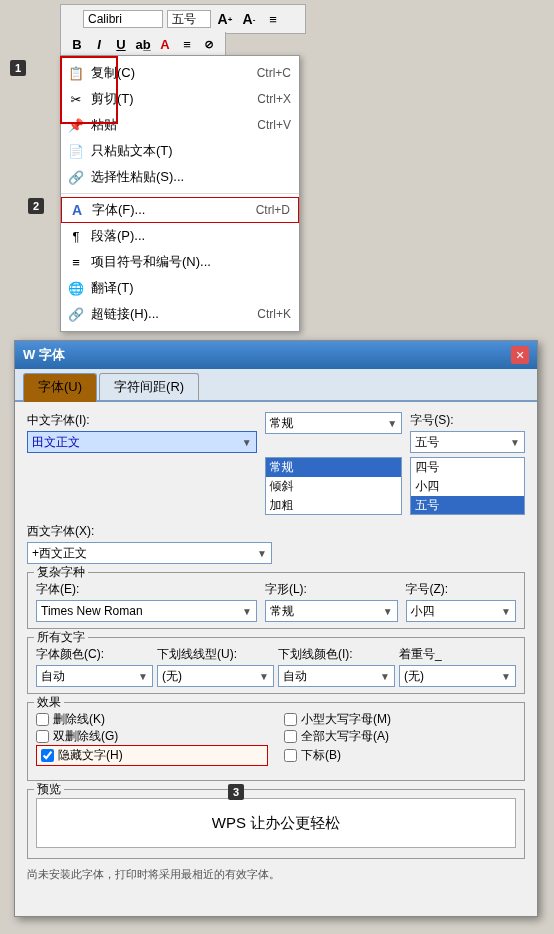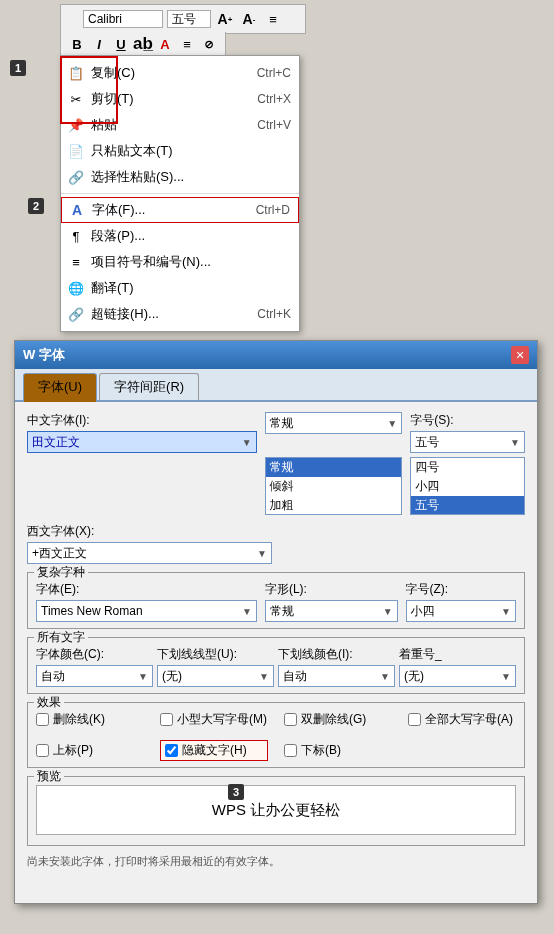"ab̲" button.toolbar-btn { font-size: 17px -> 13px }
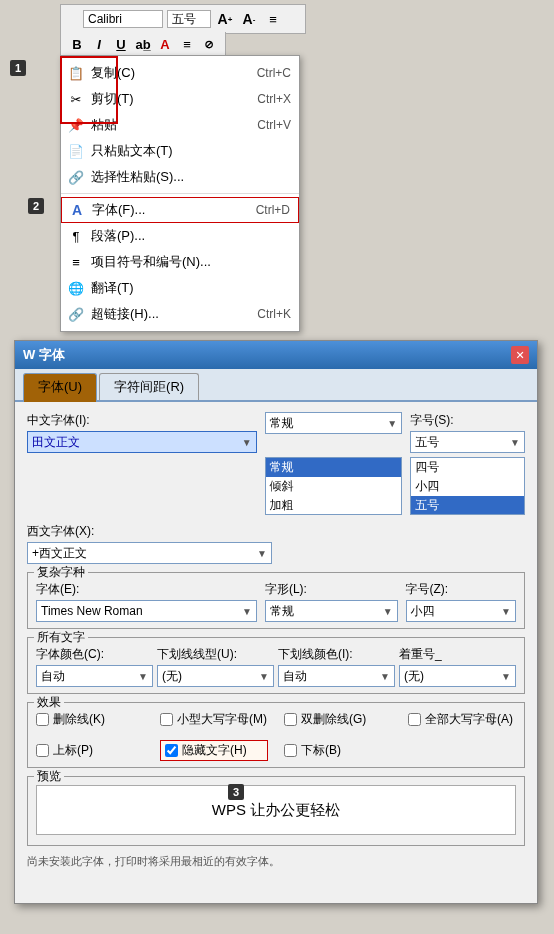"删除线(K)" .effects-grid { gap: 12px 16px -> 0 16px; grid-template-columns: 1fr 1fr 1fr 1fr -> 1fr 1fr; margin-bottom: none -> 8px }
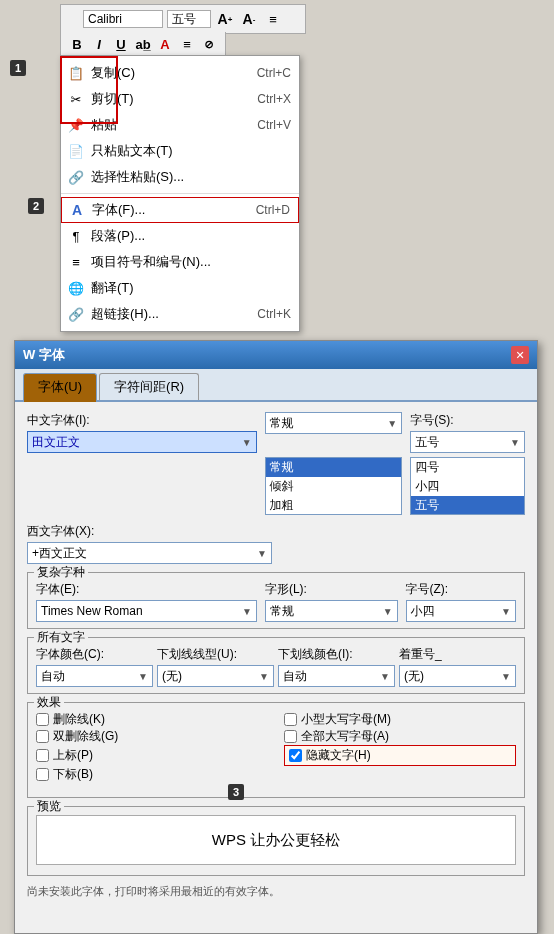"上标(P)" div.checkbox-row { html: <div> <input> <label>上标(P)</label> </div> -> none }
